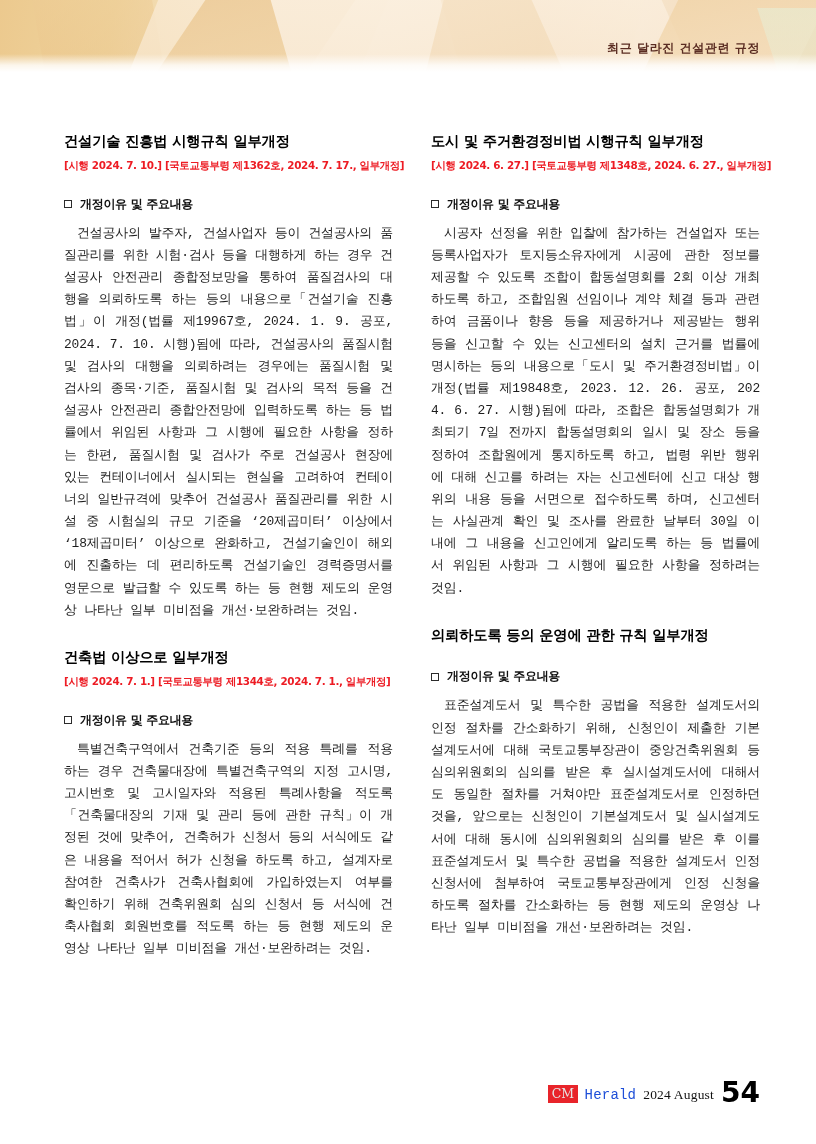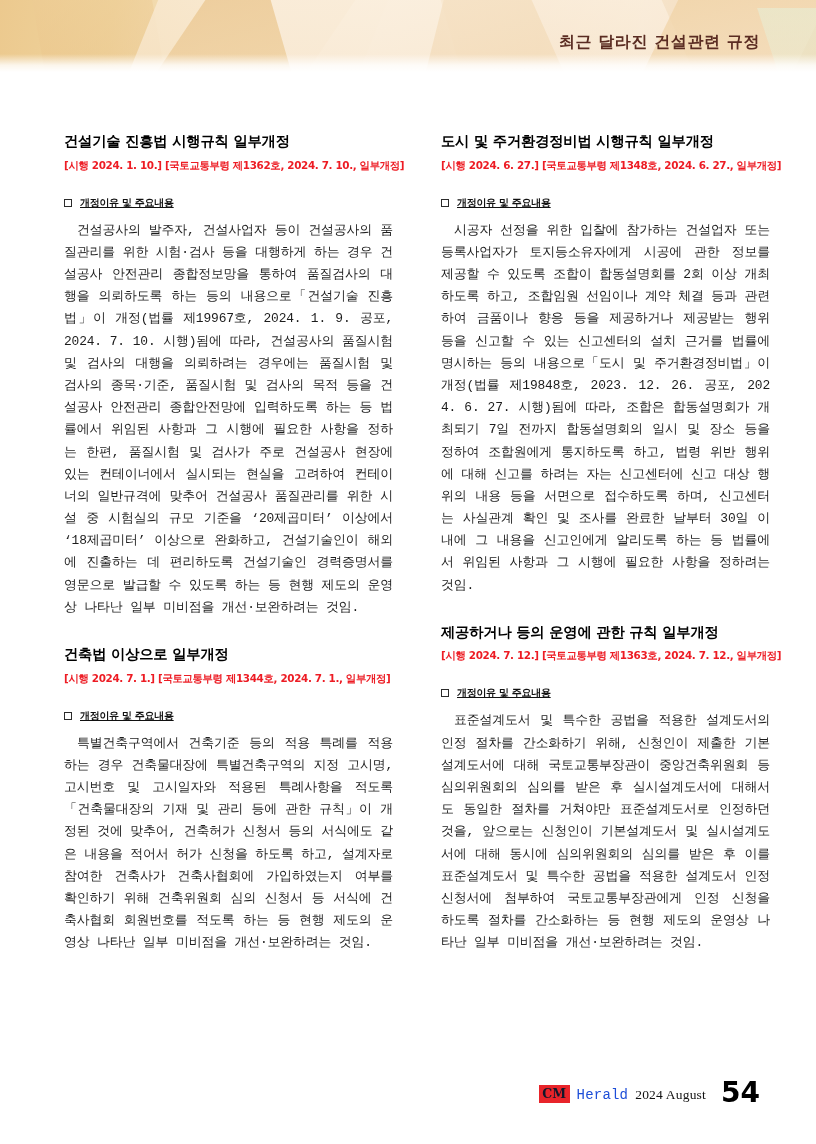"최근 달라진 건설관련 규정" .hdr-title { font-size: 16px -> 12px; top: 32px -> 40px }
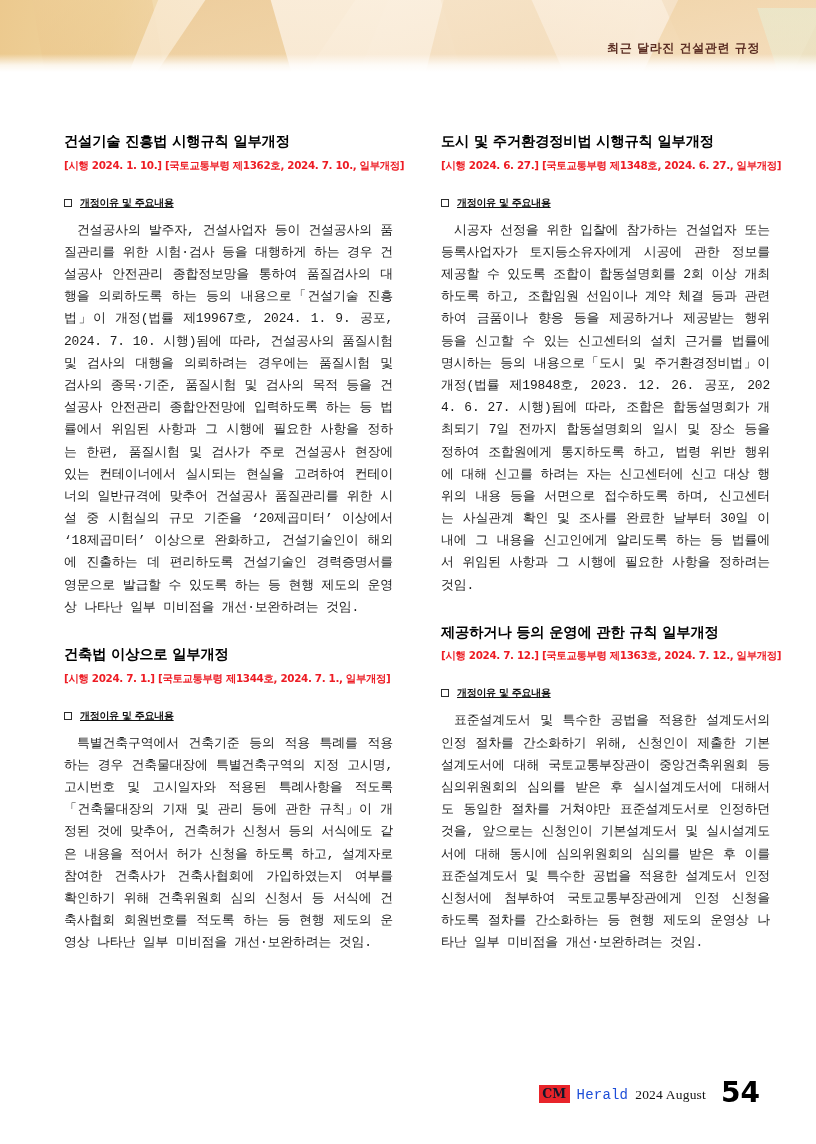"건설기술 진흥법 시행규칙 일부개정" .content { gap: 48px -> 38px }
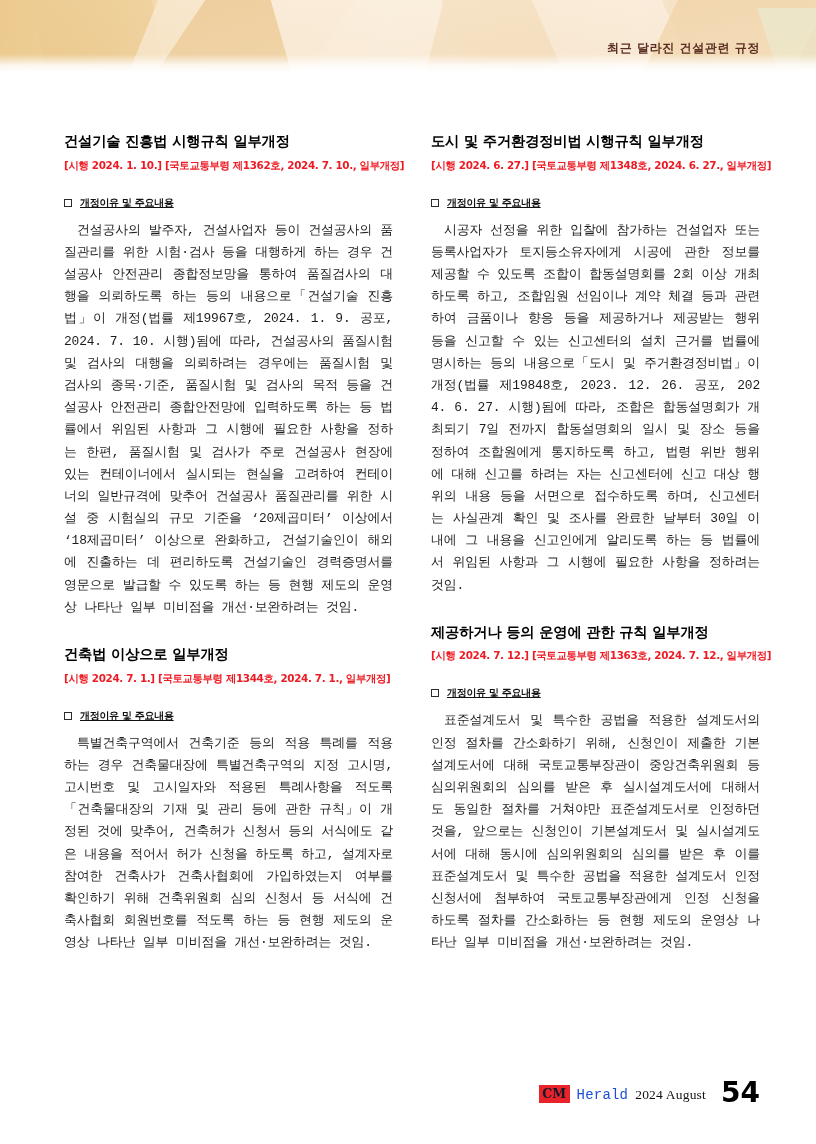"[시행 2024. 1. 10.] [국토교통부령" div.law-meta { text: 1. 10.] [국토교통부령 제1362호, 2024. 7. 10 -> 7. 10.] [국토교통부령 제1362호, 2024. 7. 17 }
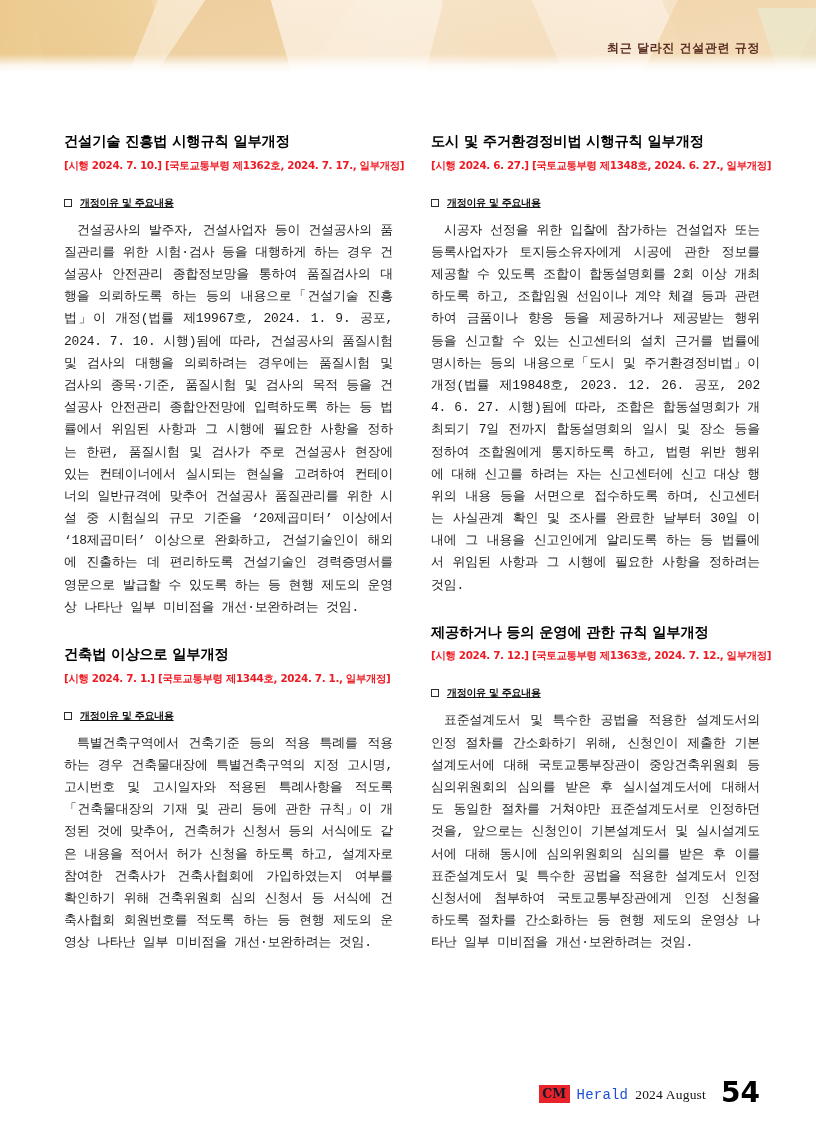"개정이유 및 주요내용" .section-head-label { font-size: 10px -> 12px; text-decoration: underline -> none }
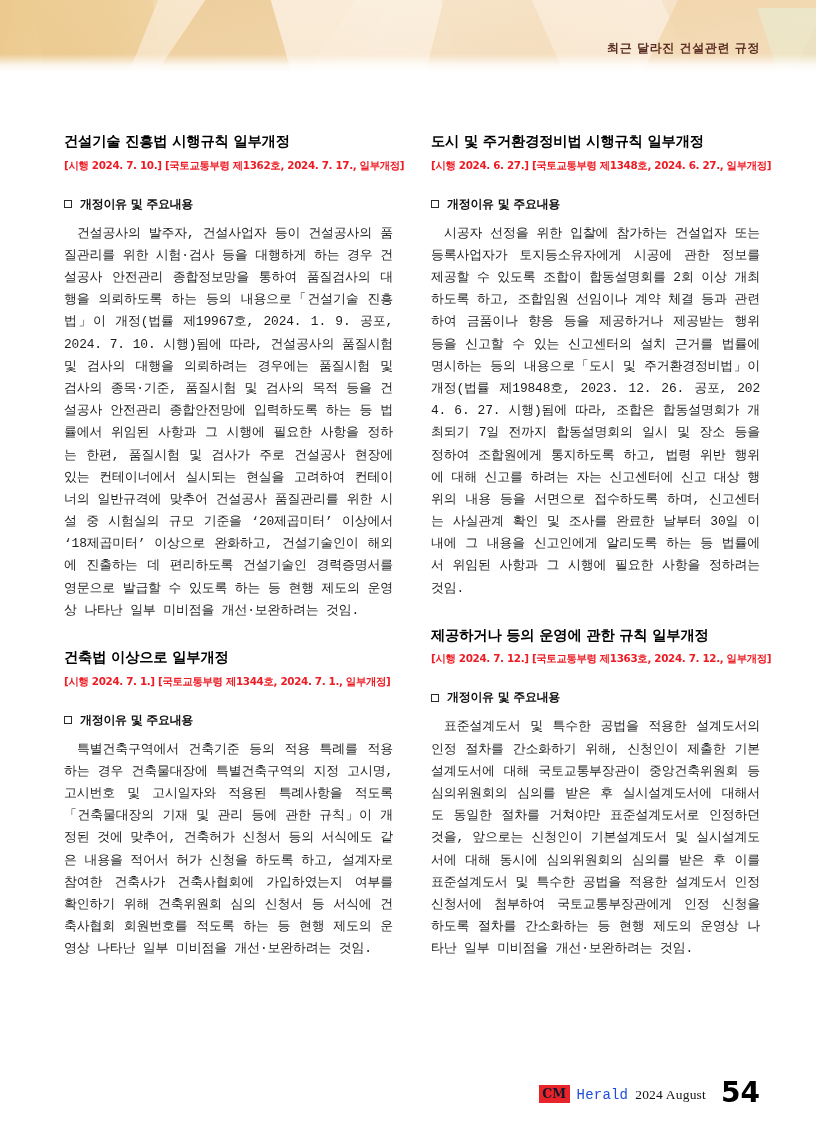"제공하거나 등의 운영에 관한 규칙" h2.law-title { text: 제공하거나 -> 의뢰하도록 }
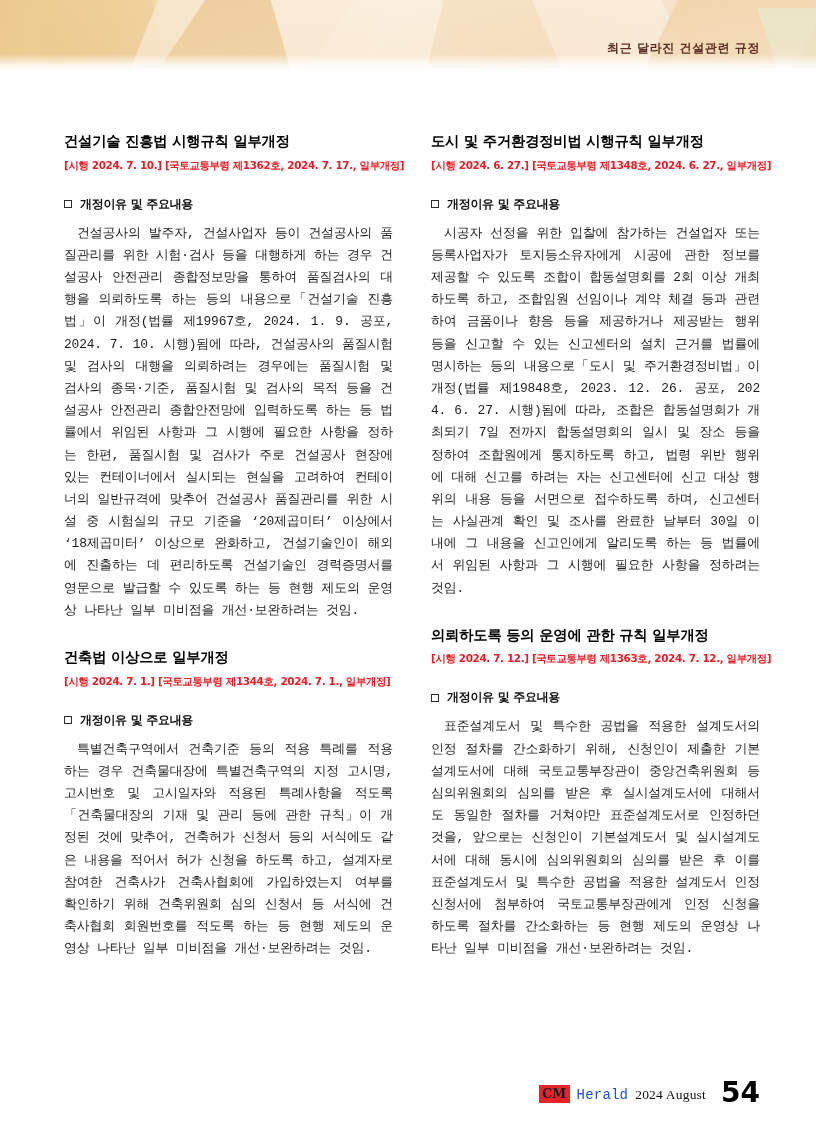"[시행 2024. 7. 12.] [국토교통부령" div.law-meta { html: <div>[시행 2024. 7. 12.] [국토교통부령 제1363호, 2024. 7. 12., 일부개정]</div> -> none }
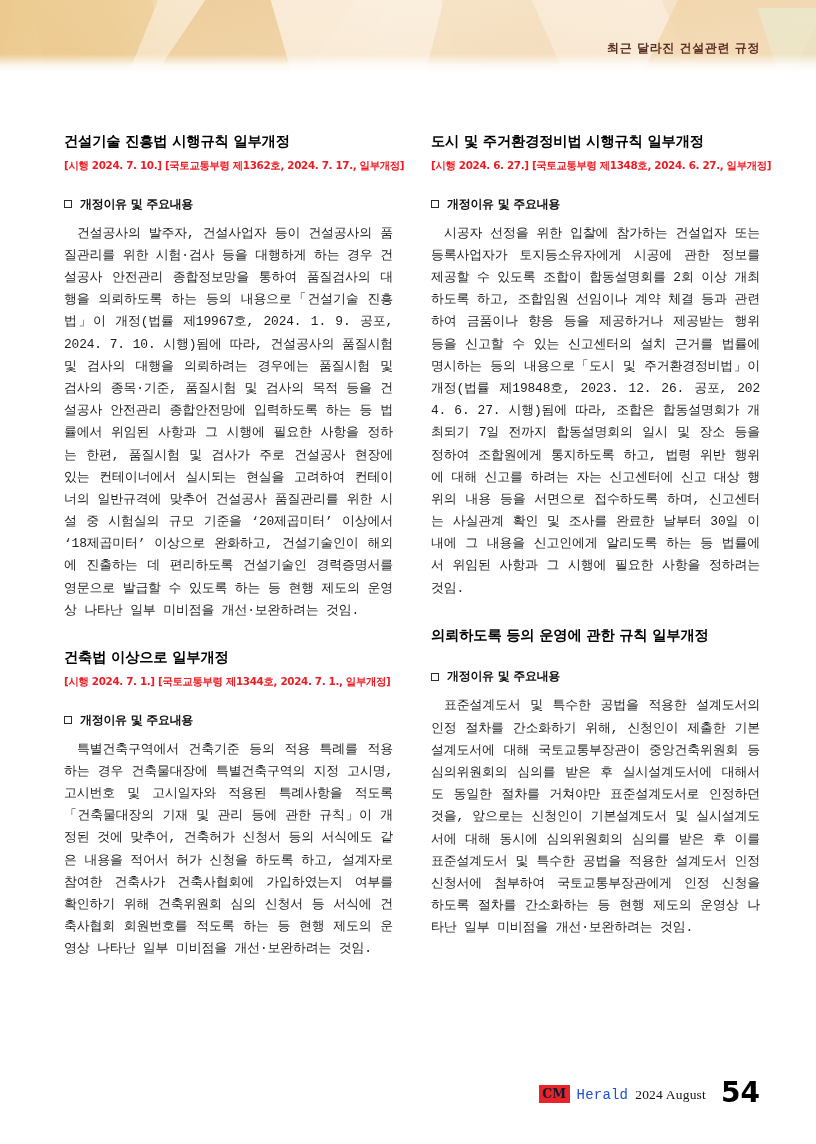"CM" .cm-badge { color: #0f172a -> #e5e5e5; font-weight: 700 -> 400 }
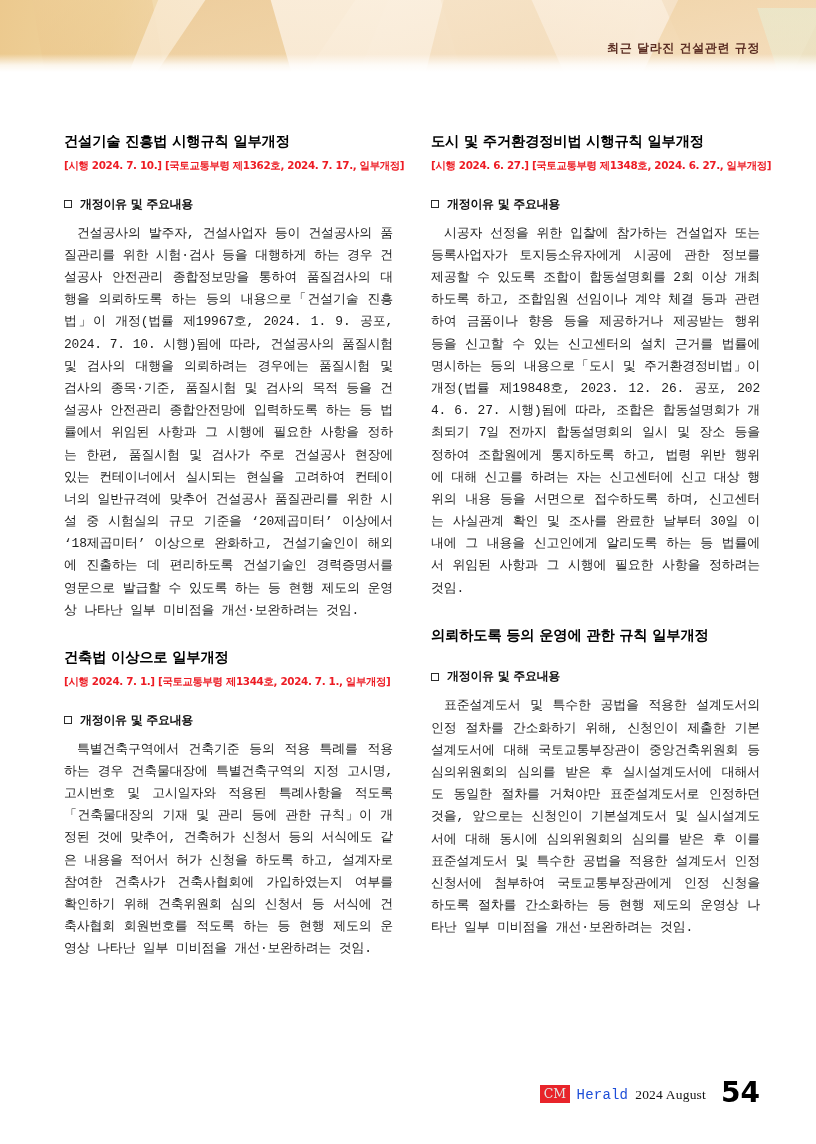"54" .page-number { margin-left: 8px -> none }
